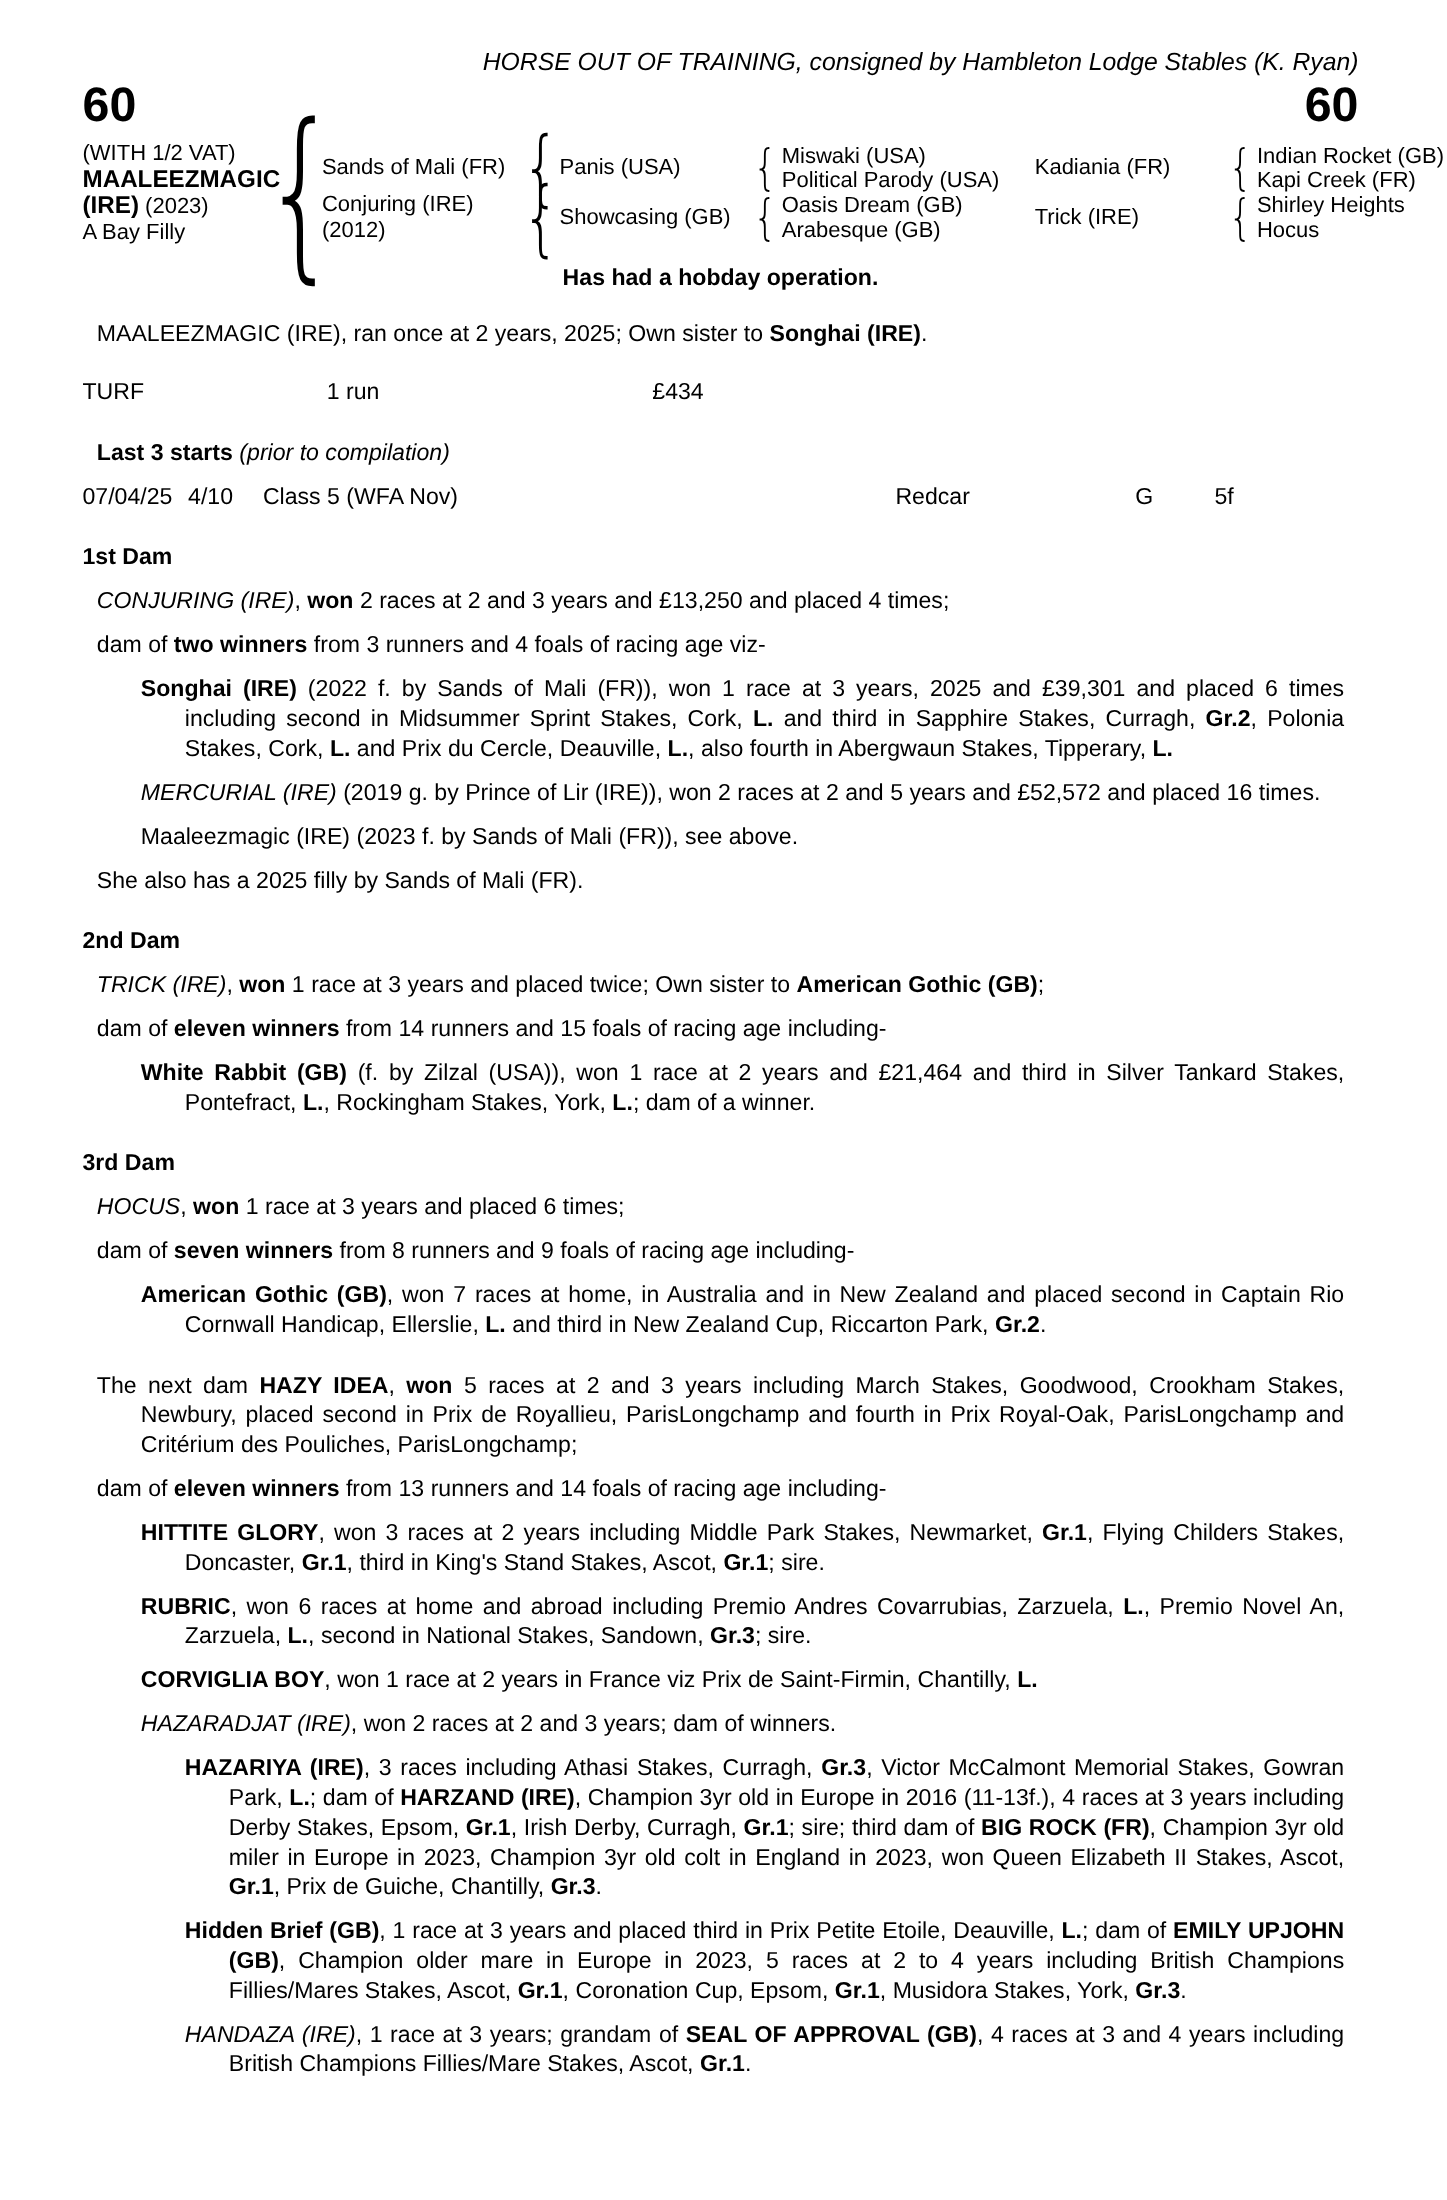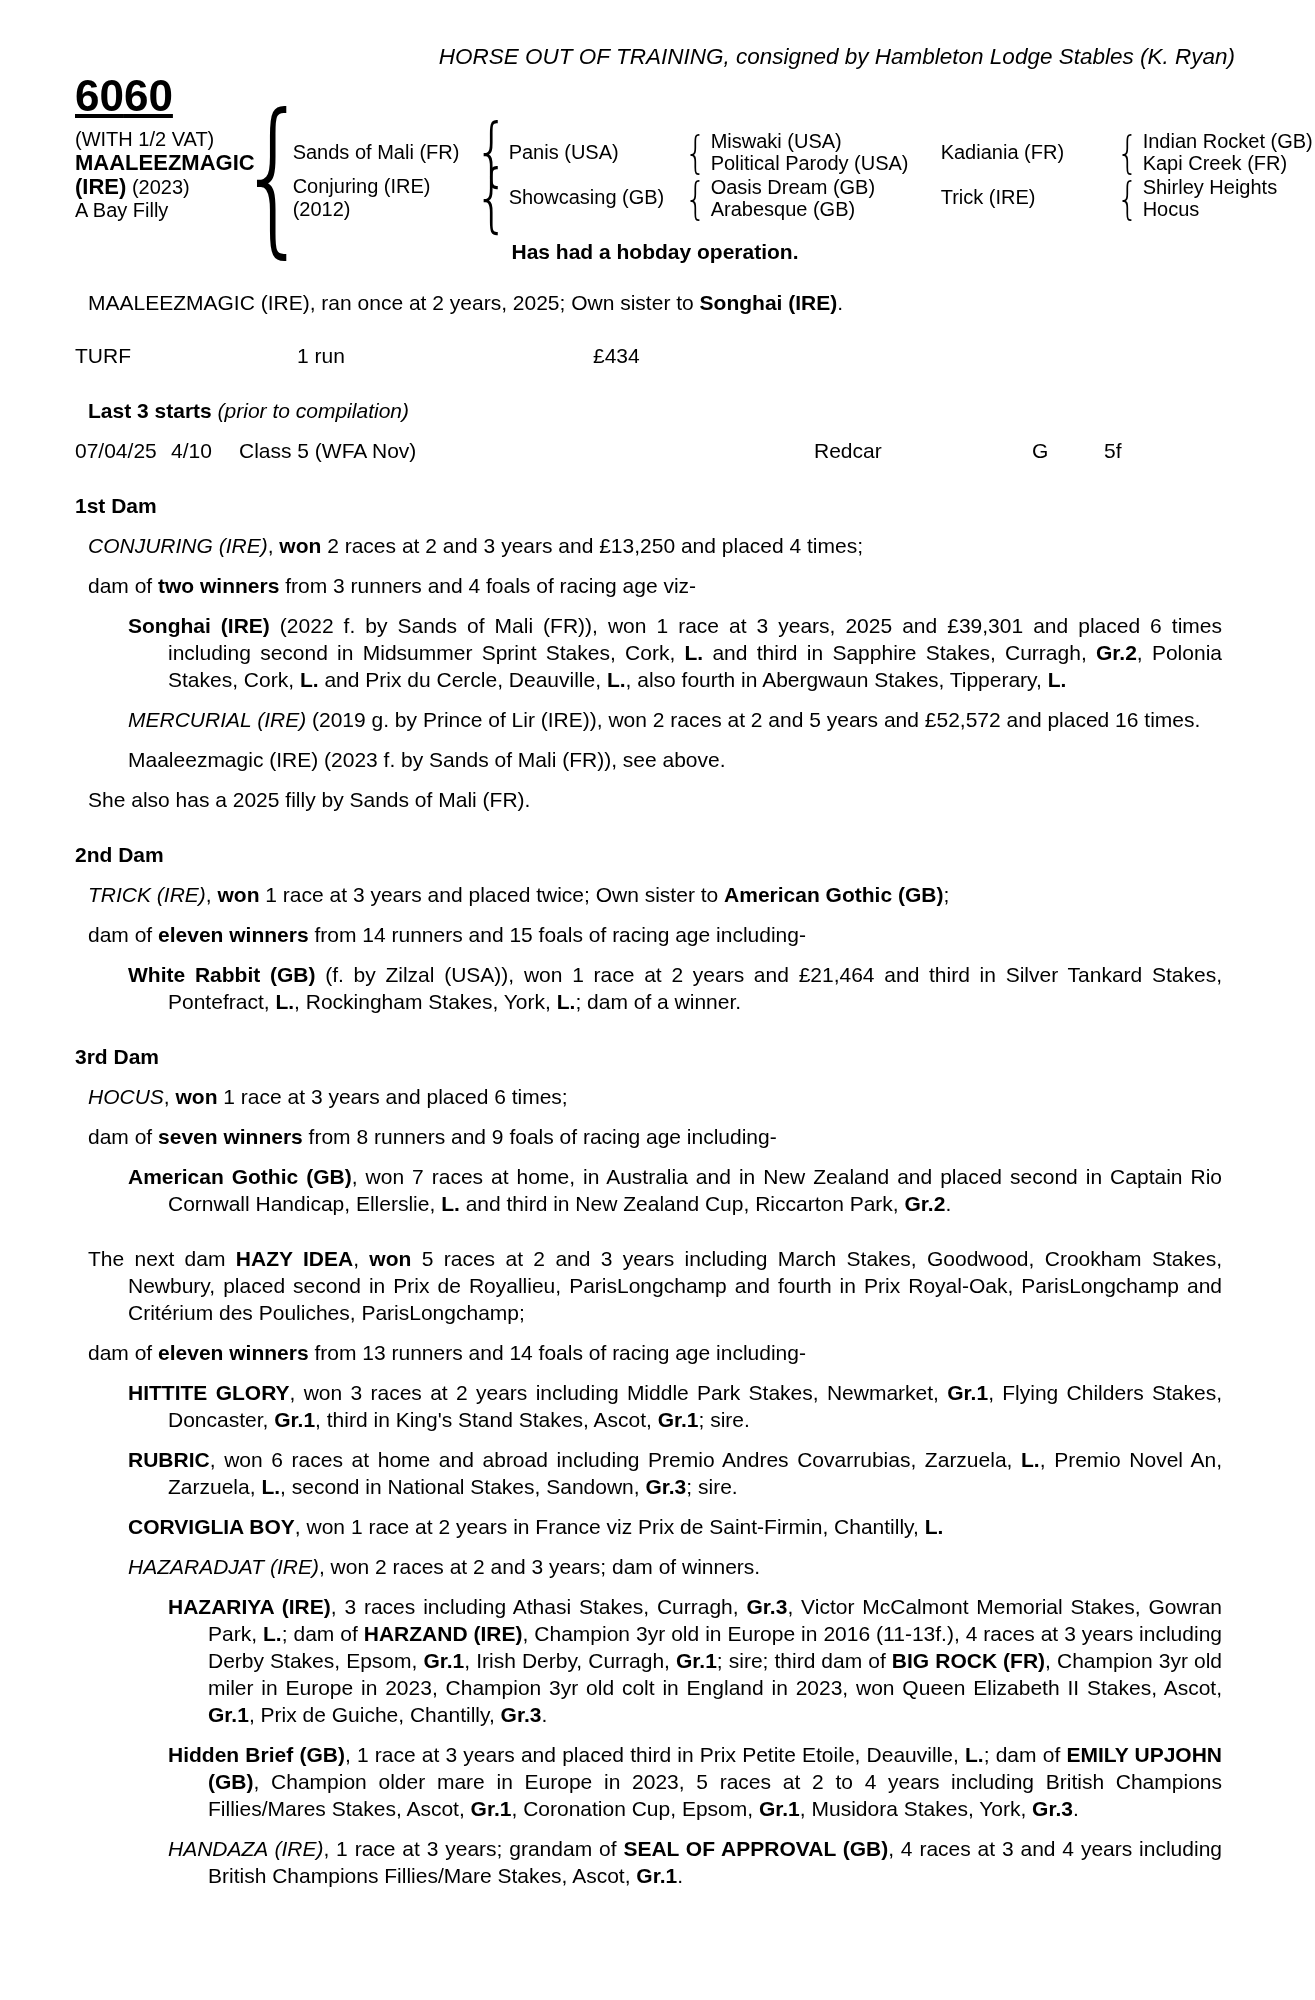"60" .lot-row { justify-content: flex-start -> space-between; text-decoration: underline -> none }
